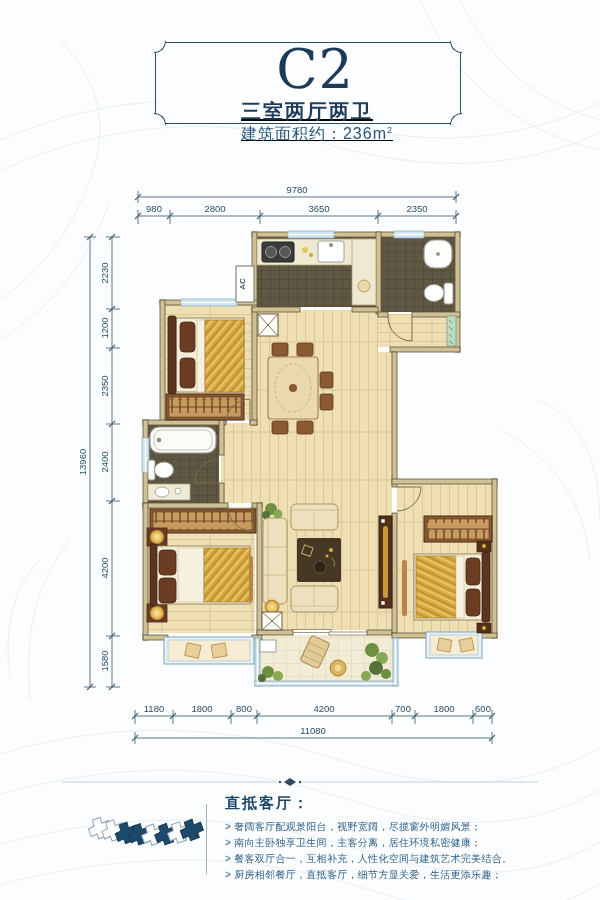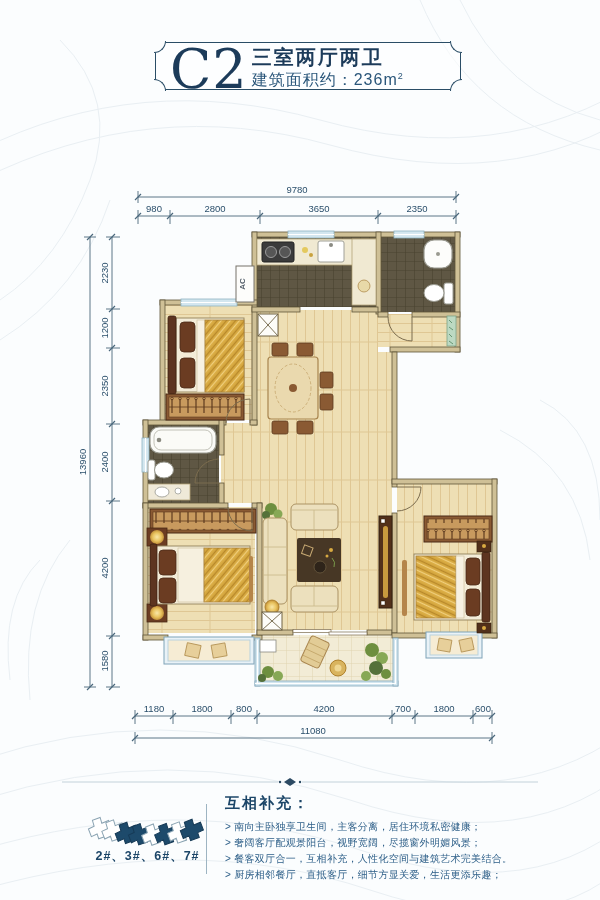"C2" .title-card { align-items: flex-start -> center; flex-direction: none -> column; height: 48px -> 82px }
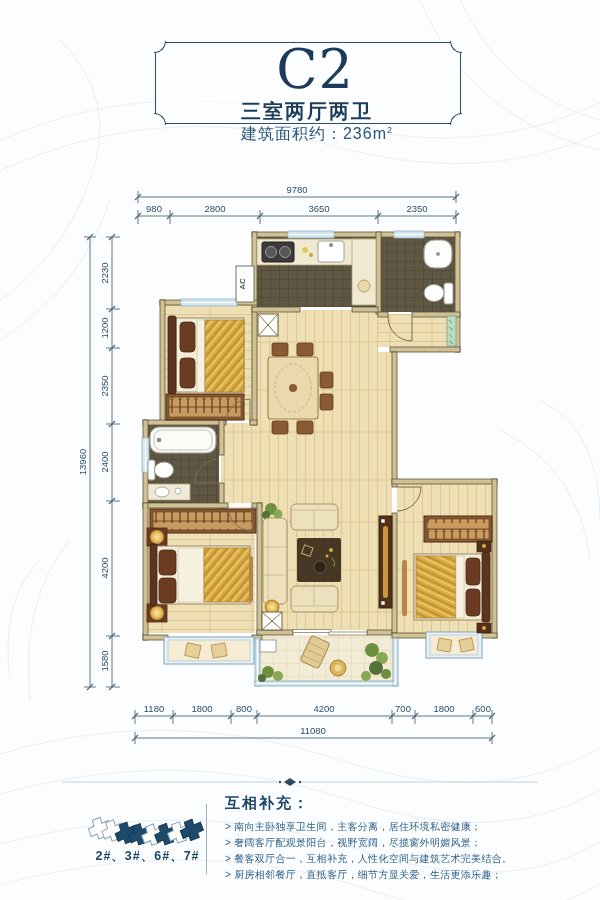"三室两厅两卫" .title-card .tcol { text-decoration: none -> underline }
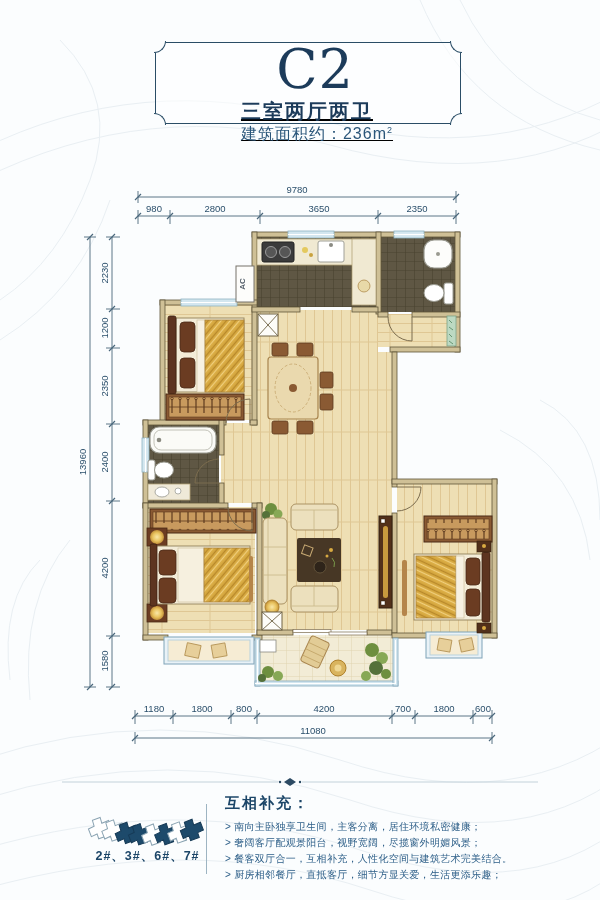"互相补充：" h3 { text: 互相补充 -> 直抵客厅 }
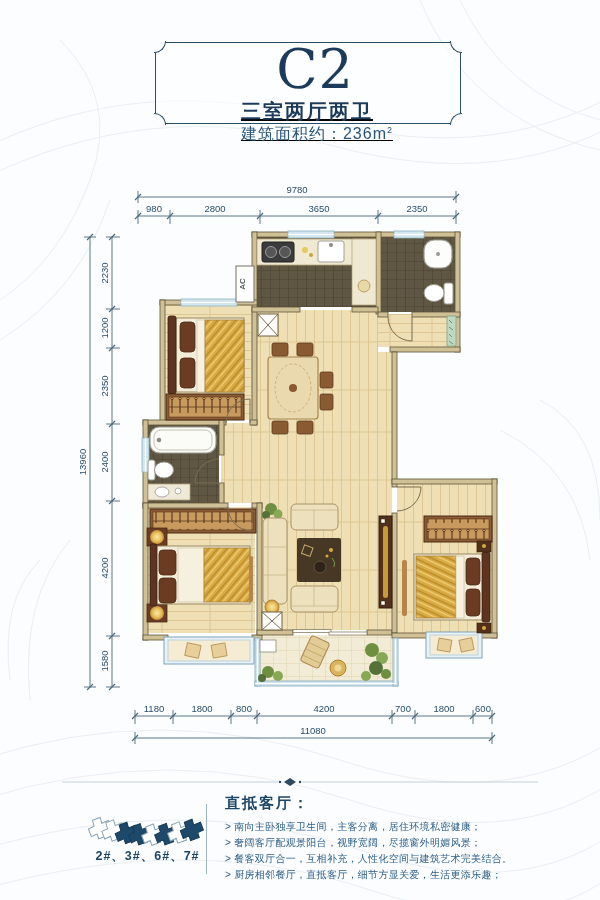"> 南向主卧独享卫生间，主客分离，居住环境私密健康；" li { order: before "> 奢阔客厅配观景阳台，视野宽阔，尽揽窗外明媚风景；" -> after "> 奢阔客厅配观景阳台，视野宽阔，尽揽窗外明媚风景；" }
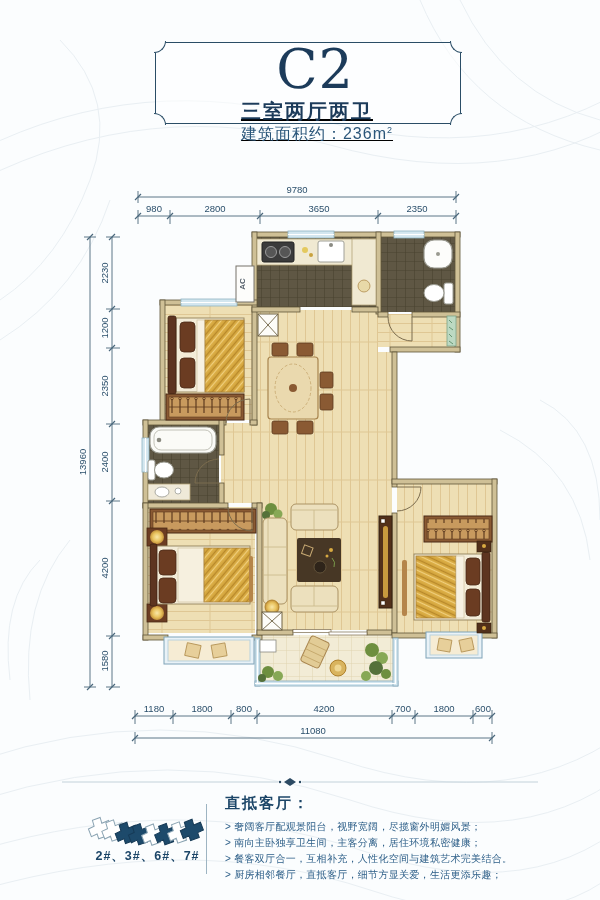"2#、3#、6#、7#" div.buildings-label { html: <div>2#、3#、6#、7#</div> -> none }
